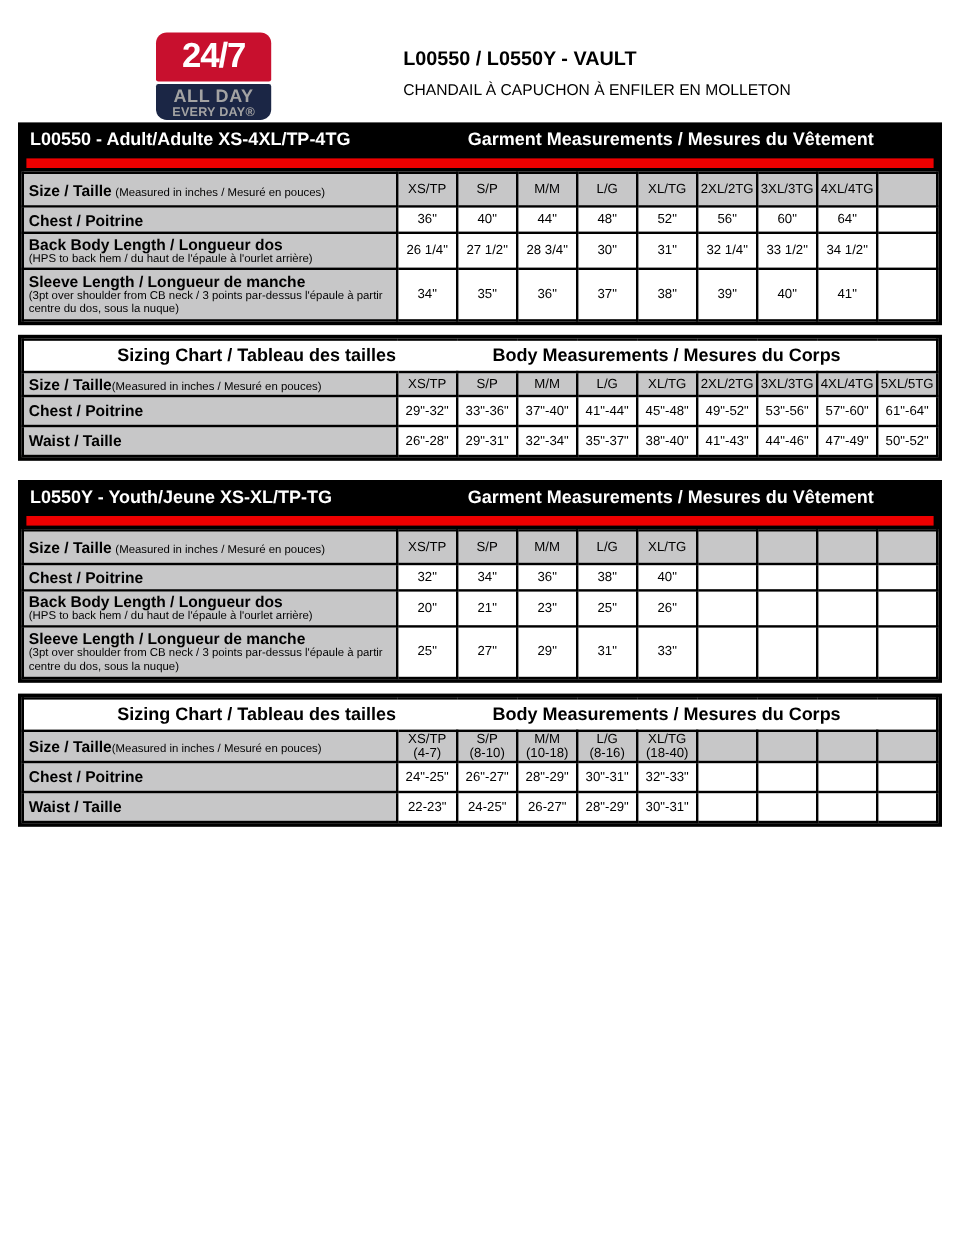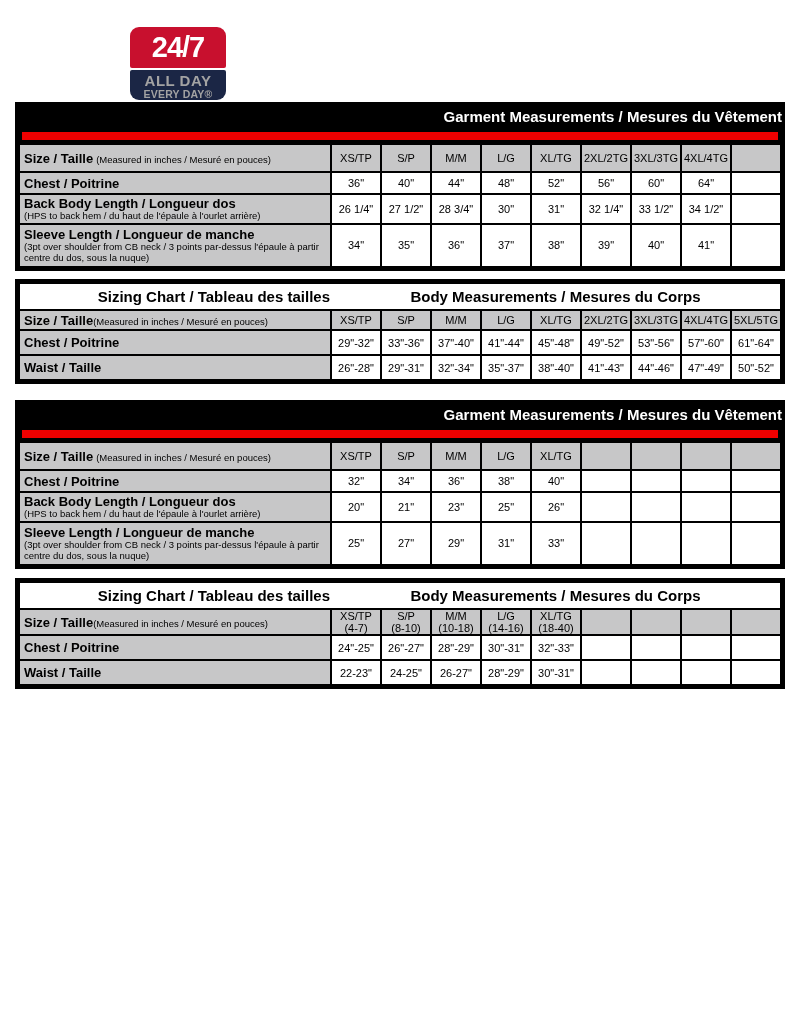"L00550 / L0550Y - VAULT" div.title-main { html: none -> <div>L00550 / L0550Y - VAULT</div> }
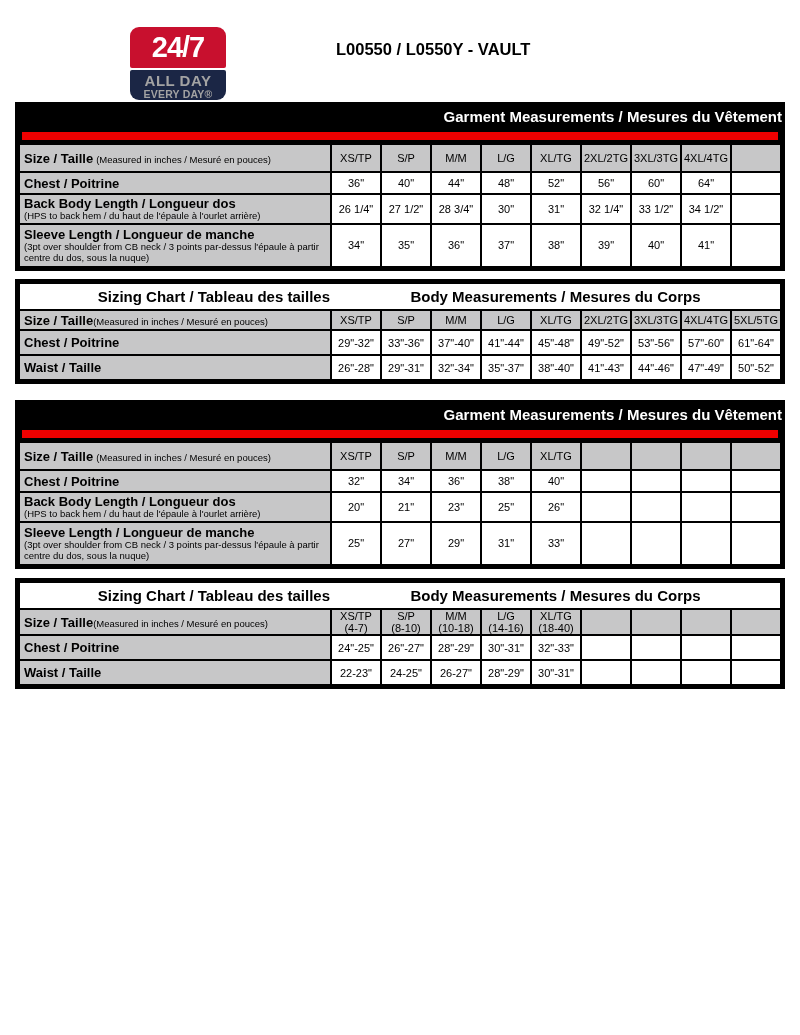"CHANDAIL À CAPUCHON À ENFILER" div.title-sub { html: none -> <div>CHANDAIL À CAPUCHON À ENFILER EN MOLLETON</div> }
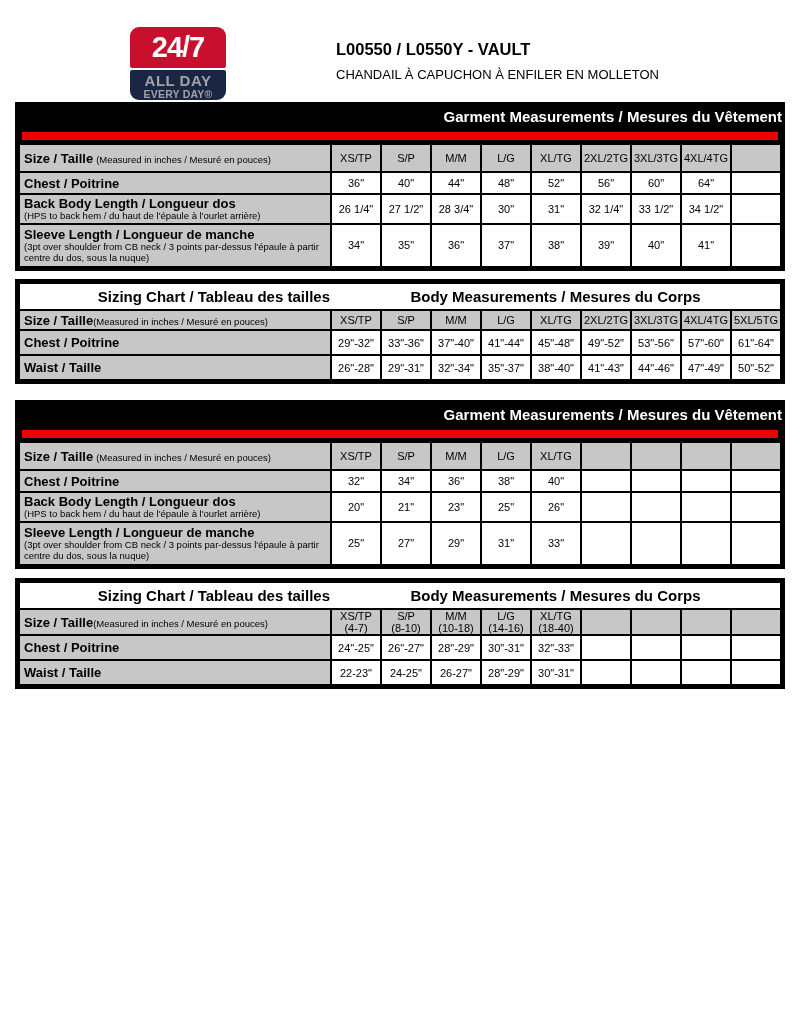"L00550 - Adult/Adulte XS-4XL/TP-4TG" span.bl { html: none -> <span>L00550 - Adult/Adulte XS-4XL/TP-4TG</span> }
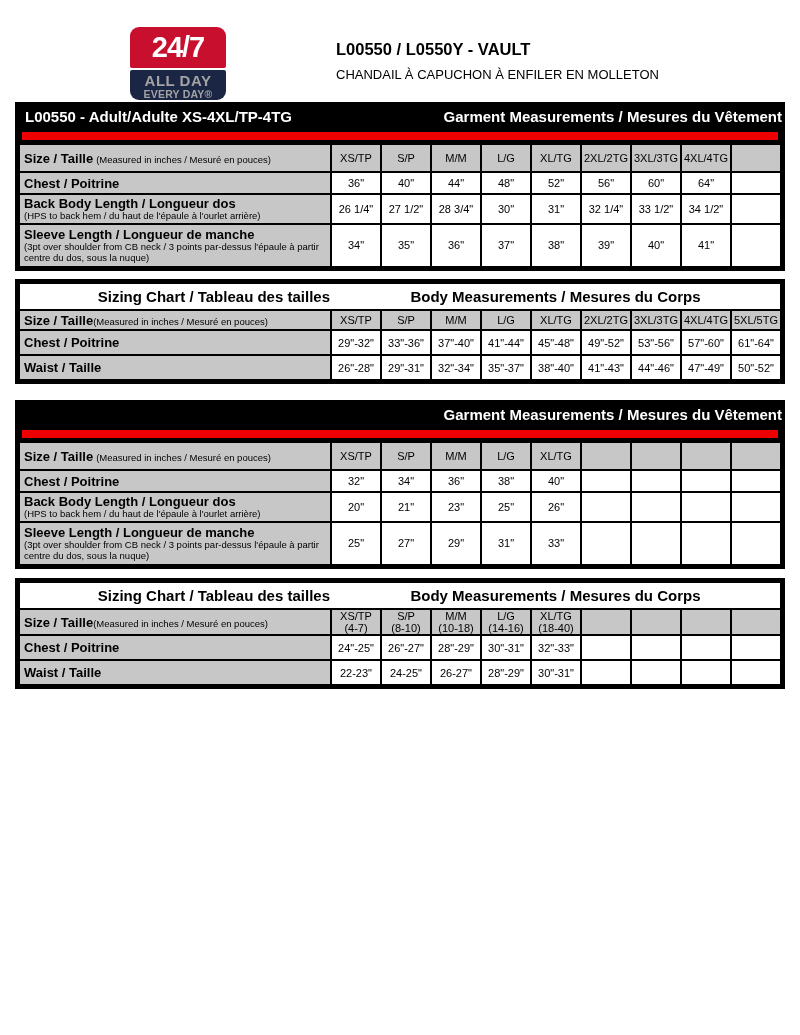"Garment Measurements / Mesures du" .band .br { text-align: right -> center }
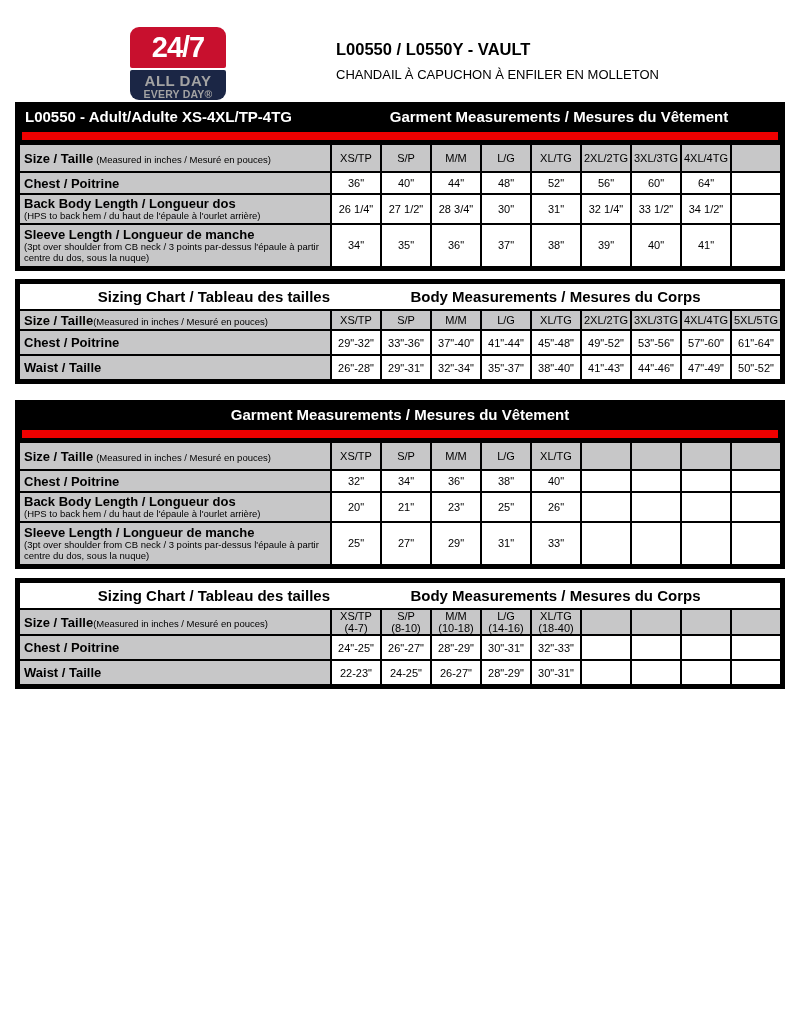"L0550Y - Youth/Jeune XS-XL/TP-TG" span.bl { html: none -> <span>L0550Y - Youth/Jeune XS-XL/TP-TG</span> }
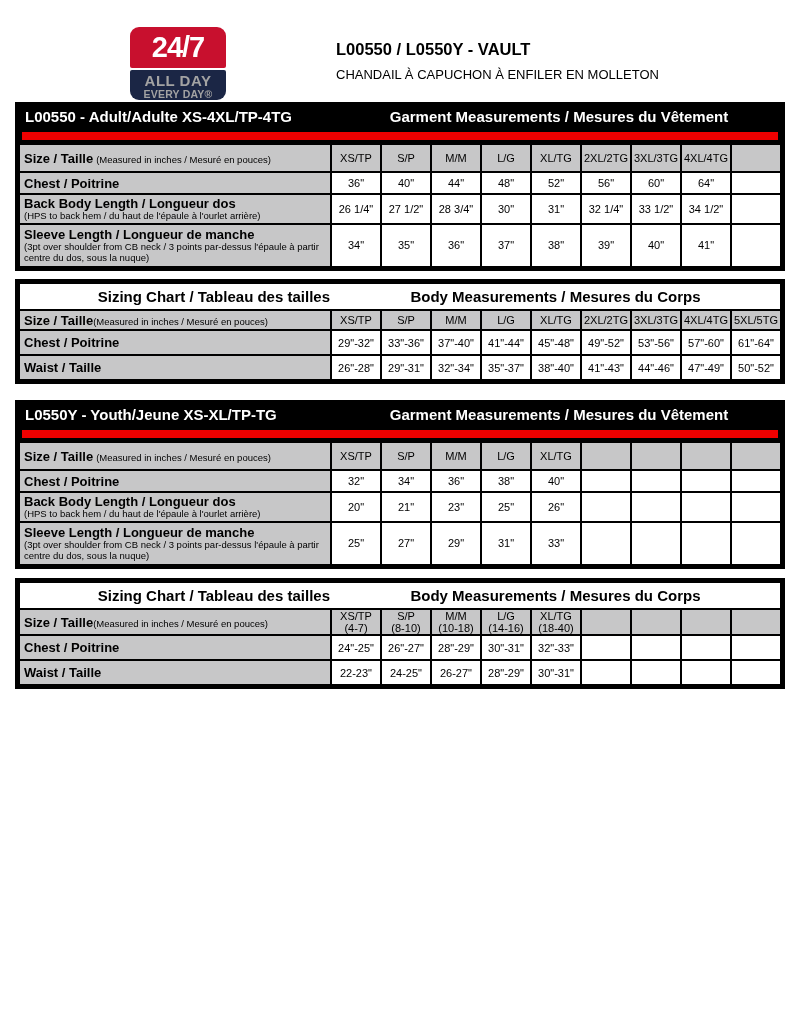"(14-16)" div.colsub { text: 14-16 -> 8-16 }
